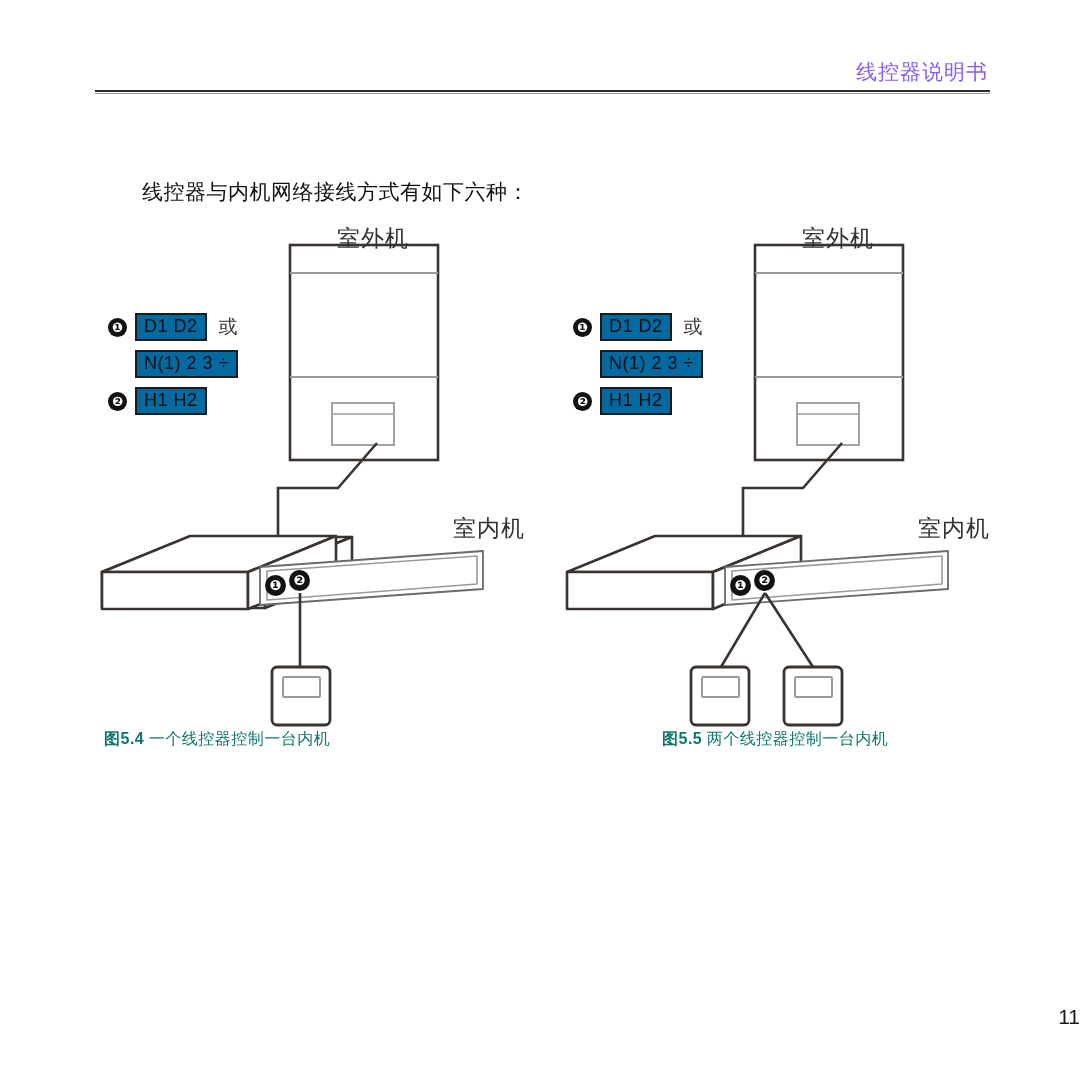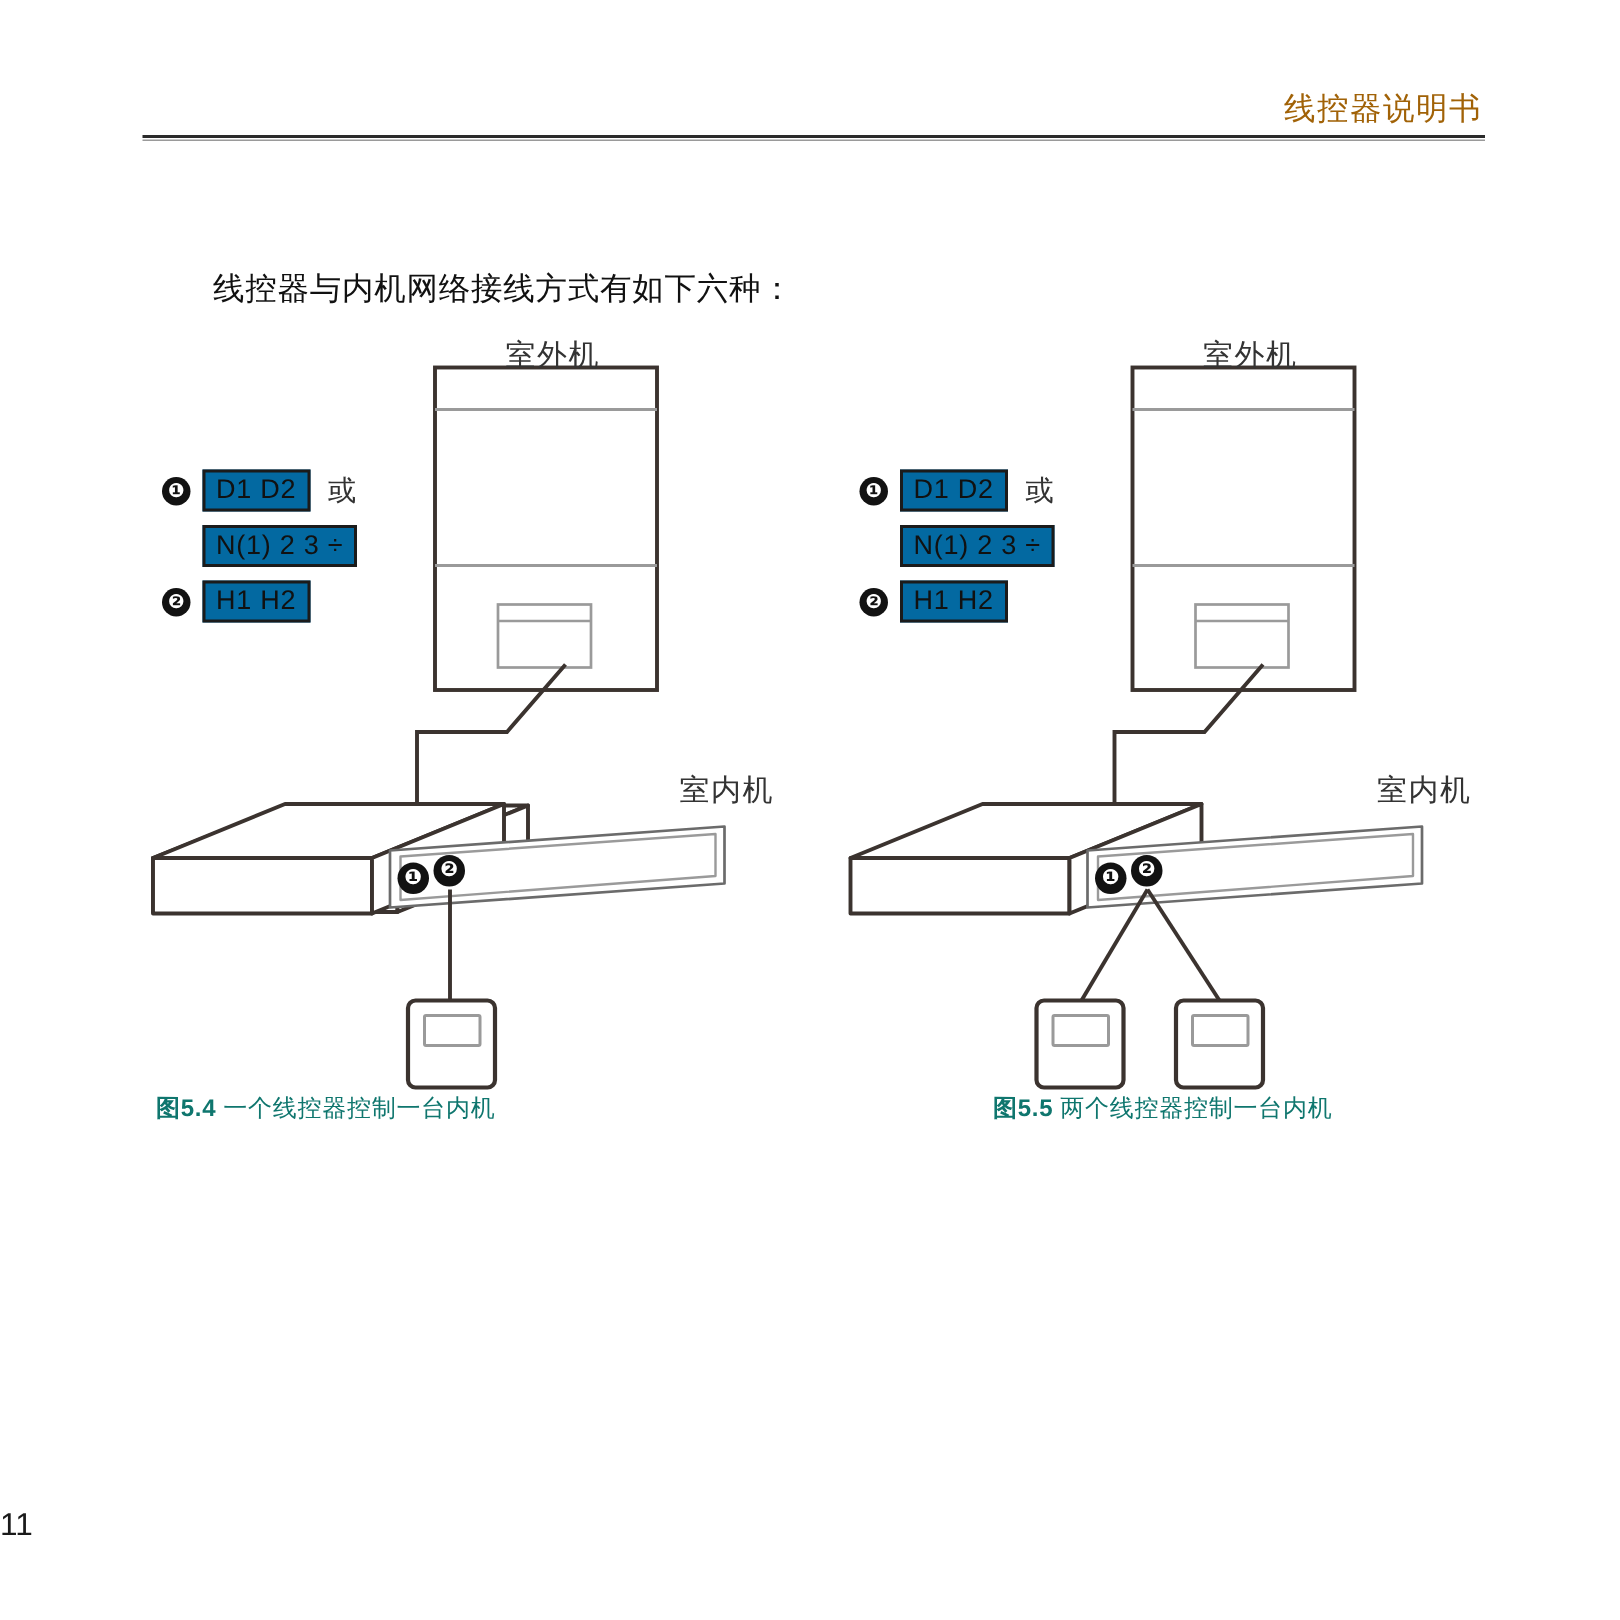"线控器说明书" .header-title { color: #a16207 -> #8b5cf6 }
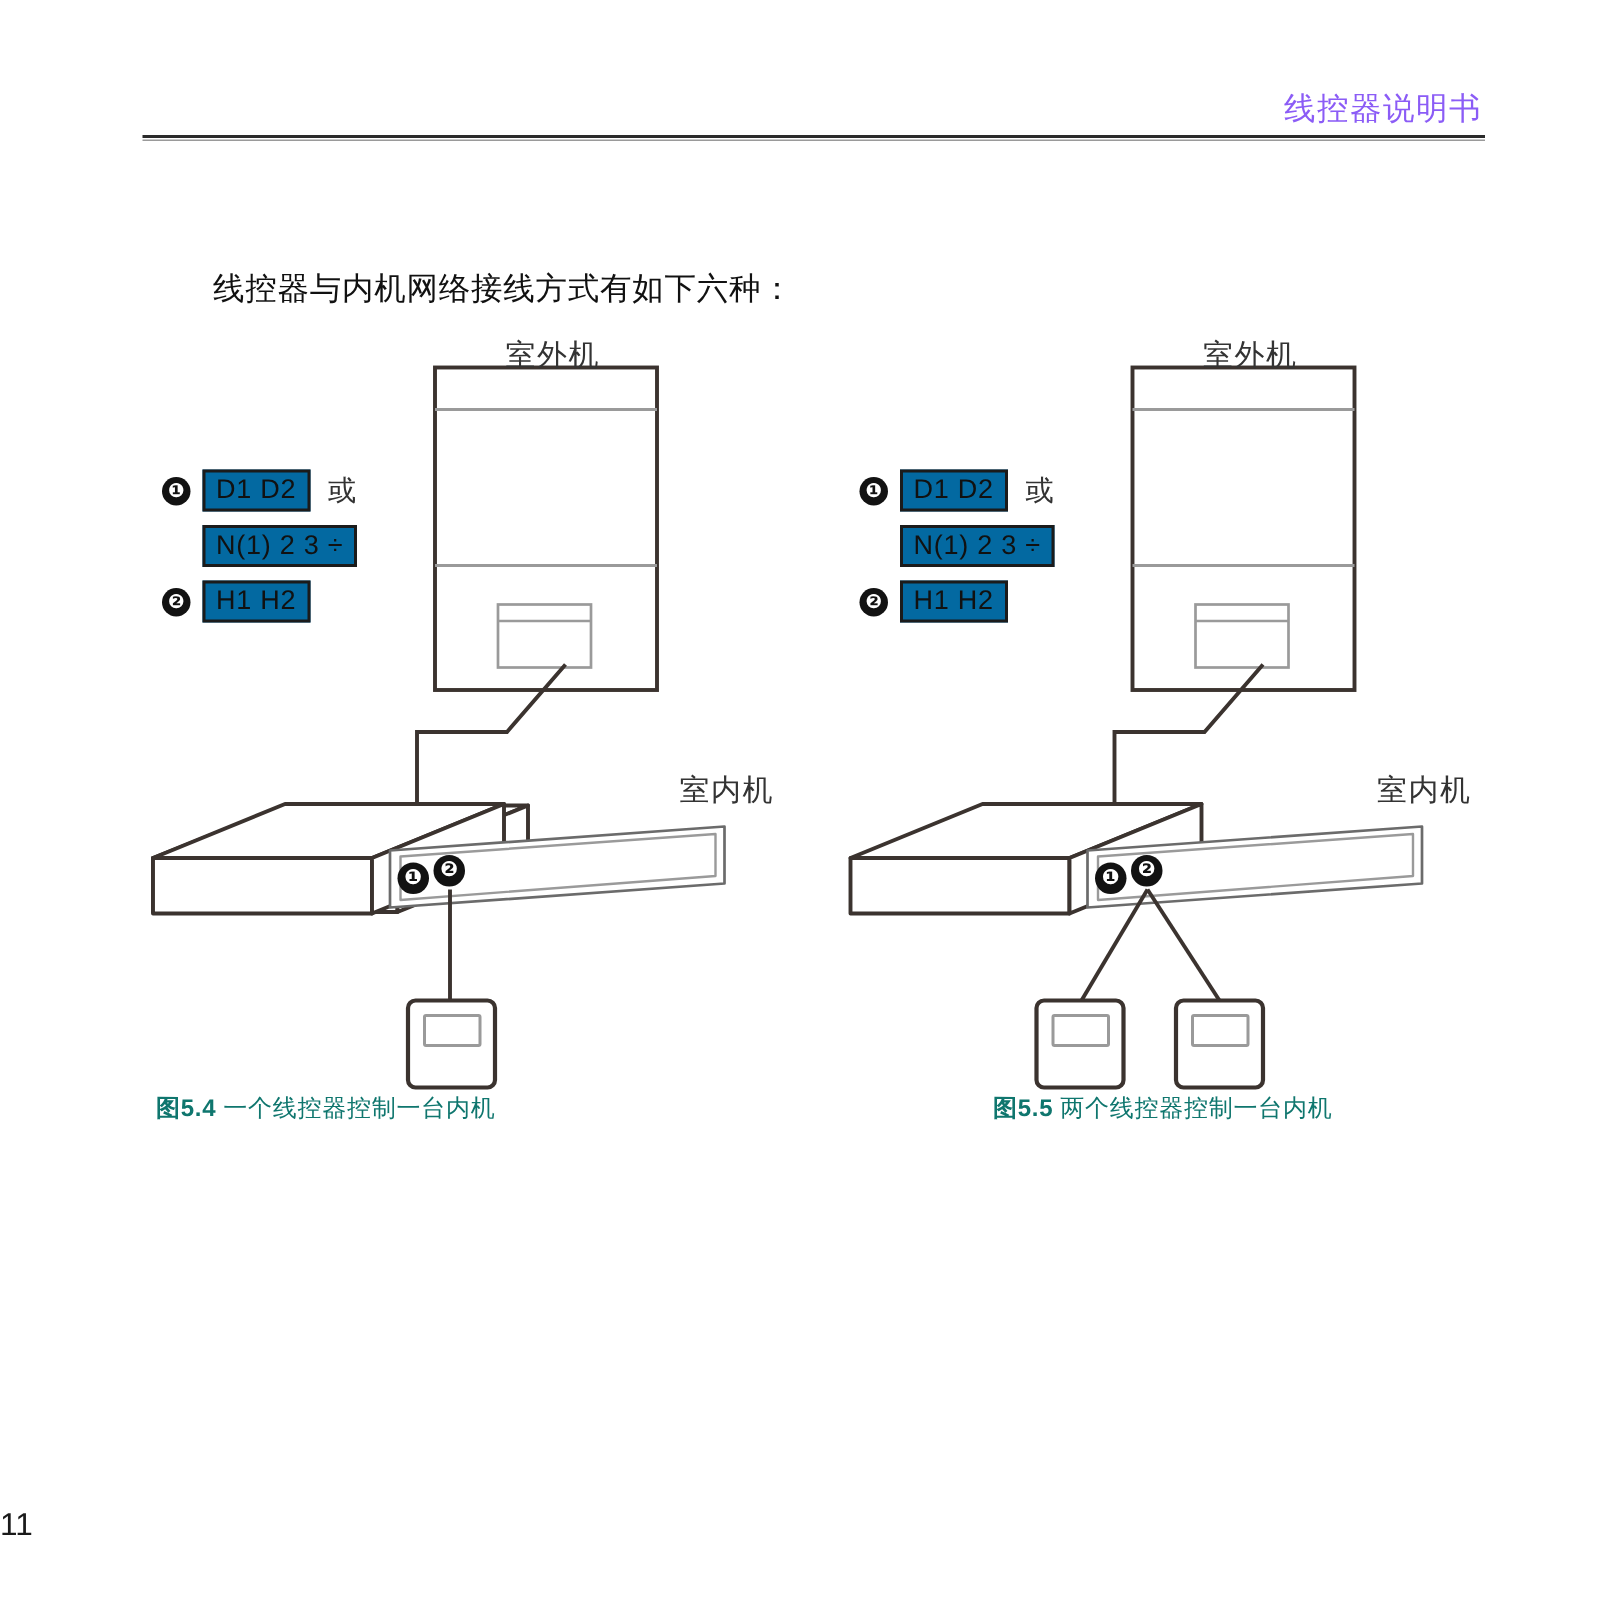"室外机" .unit-label { font-size: 20px -> 23px }
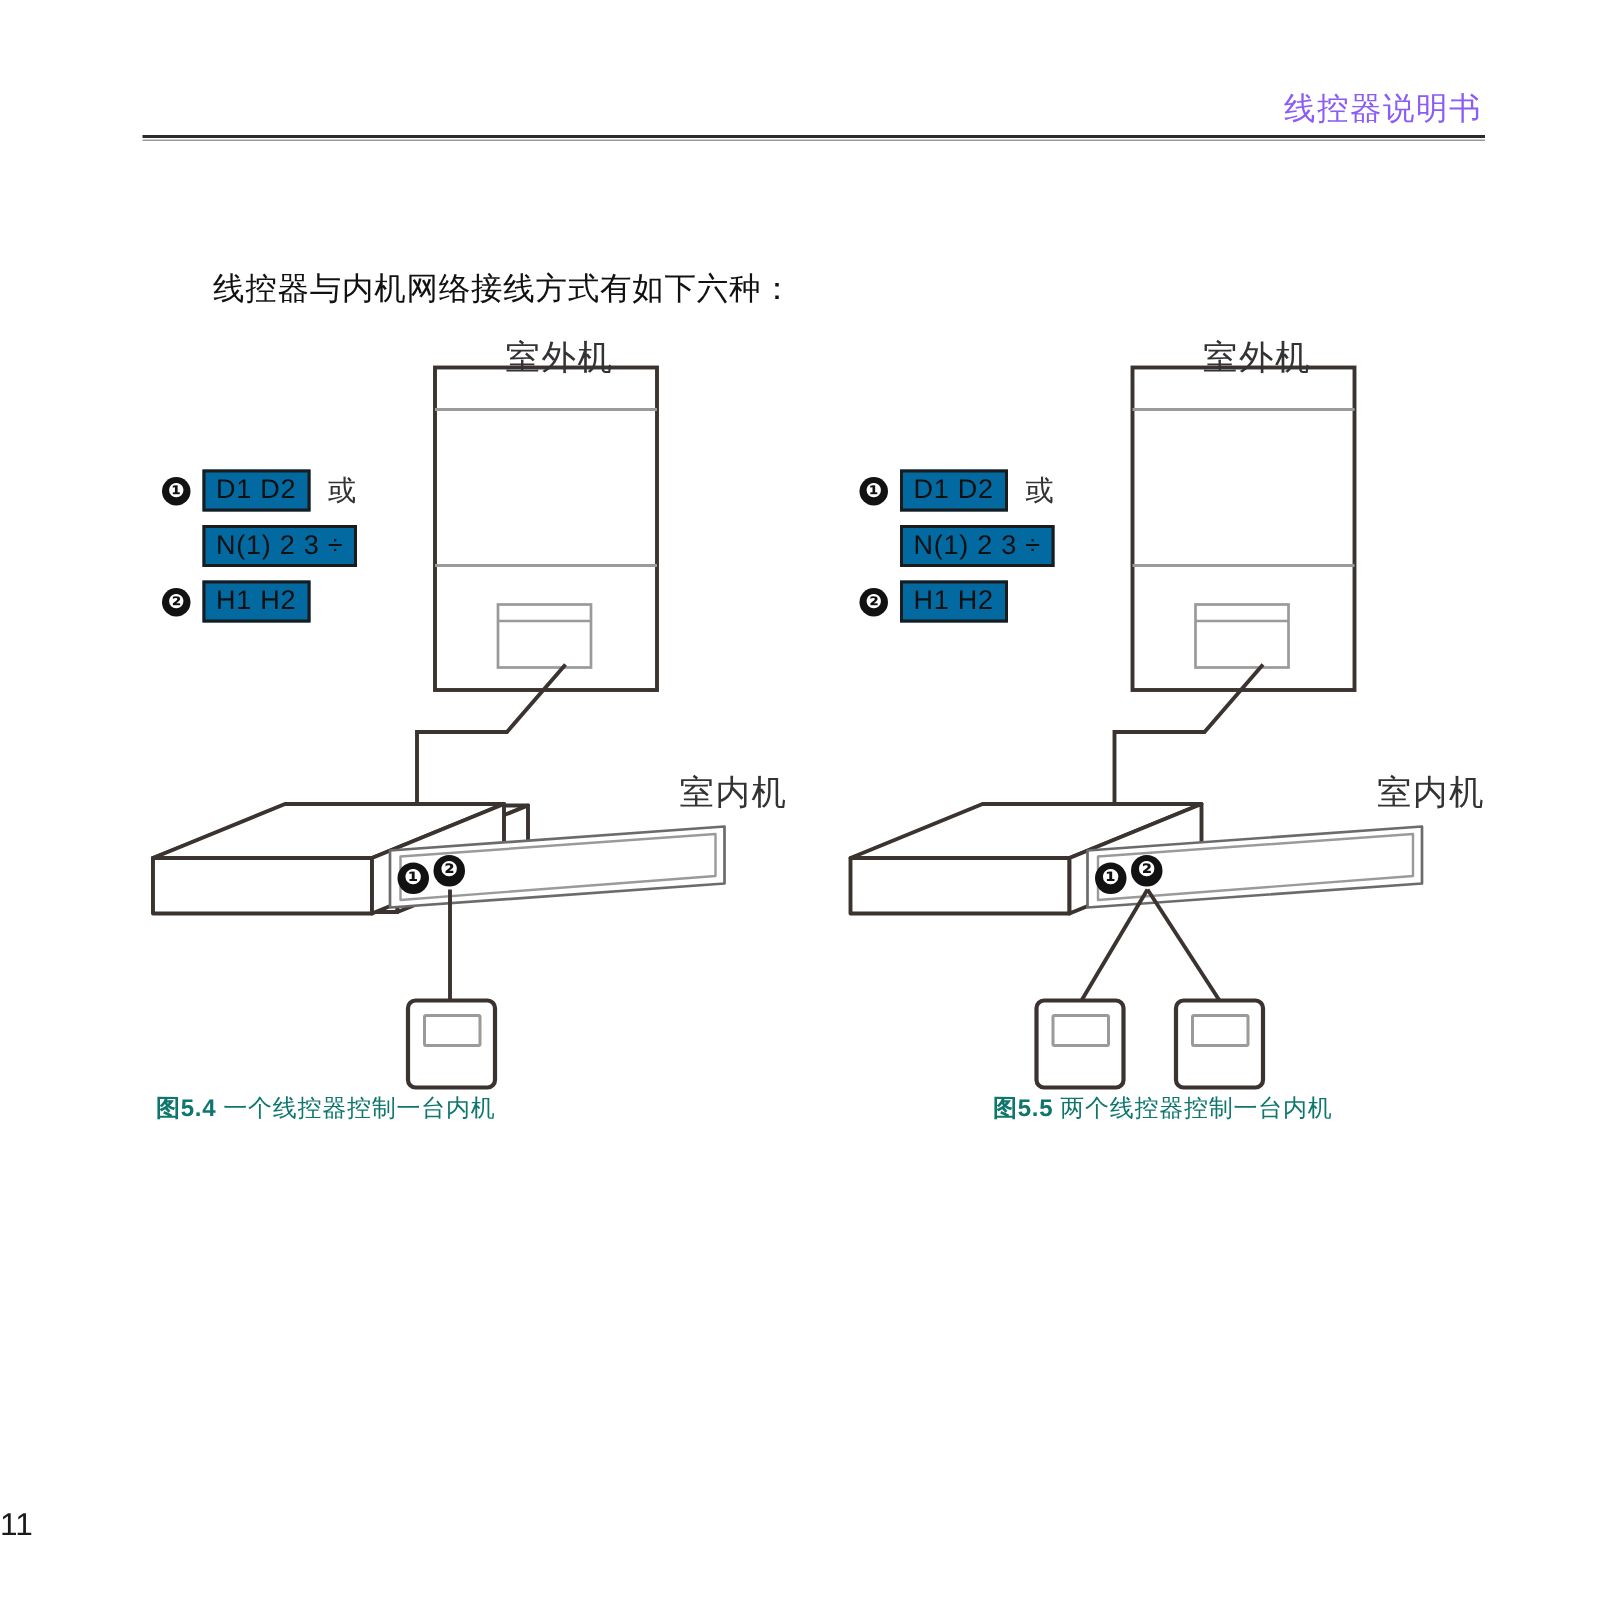"11" .page-number { text-align: left -> right }
